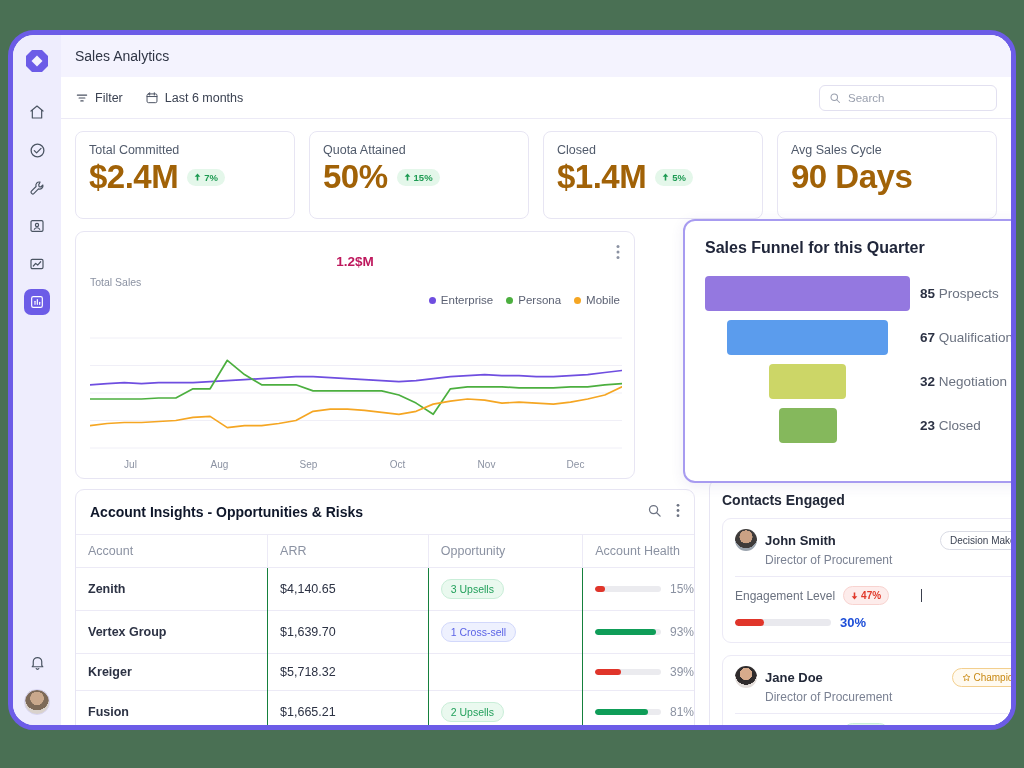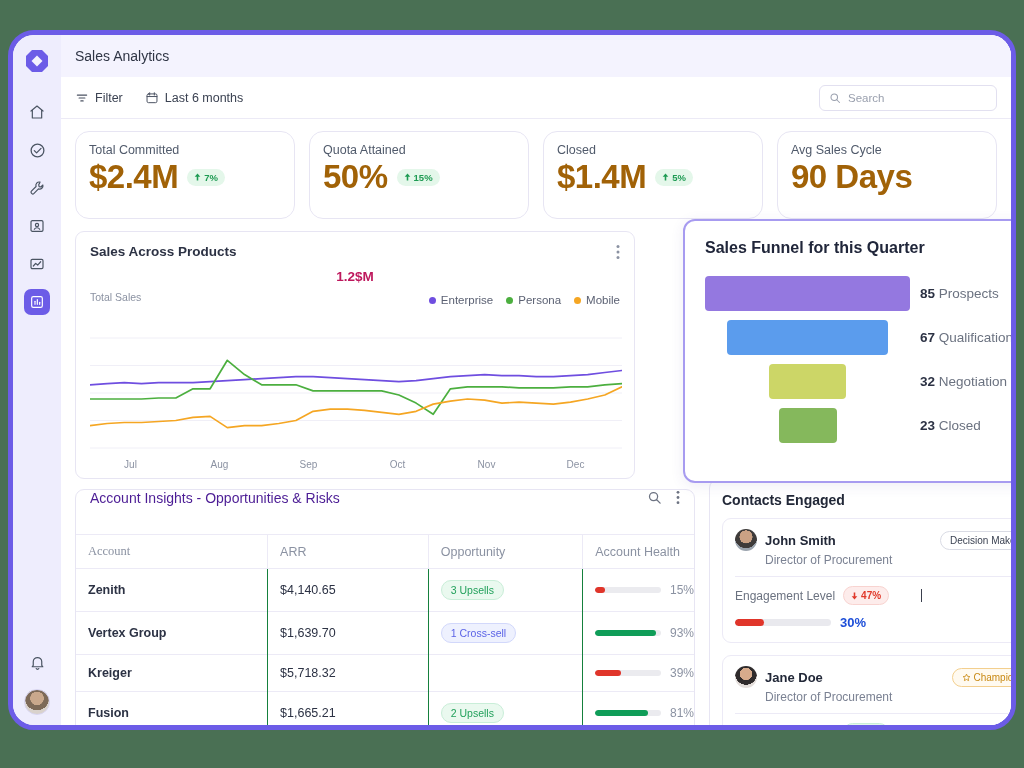"Total Committed" .kpi { border-radius: 14px -> 8px }
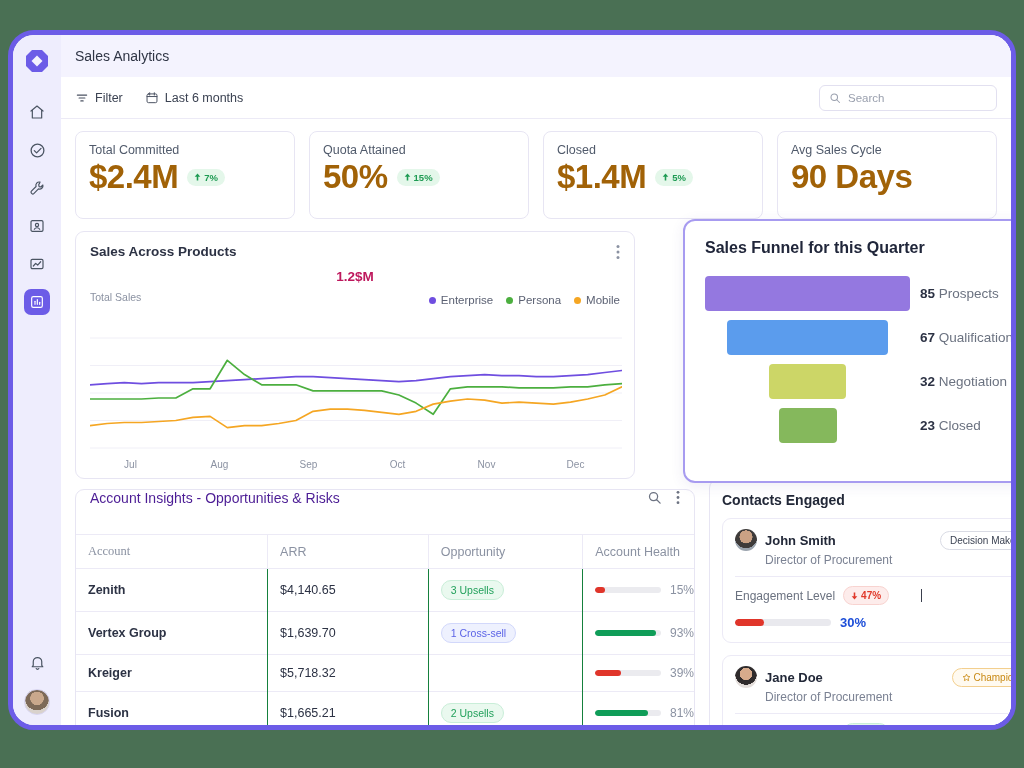"Sales Across Products" h3 { html: <h3>Sales Across Products</h3> -> none }
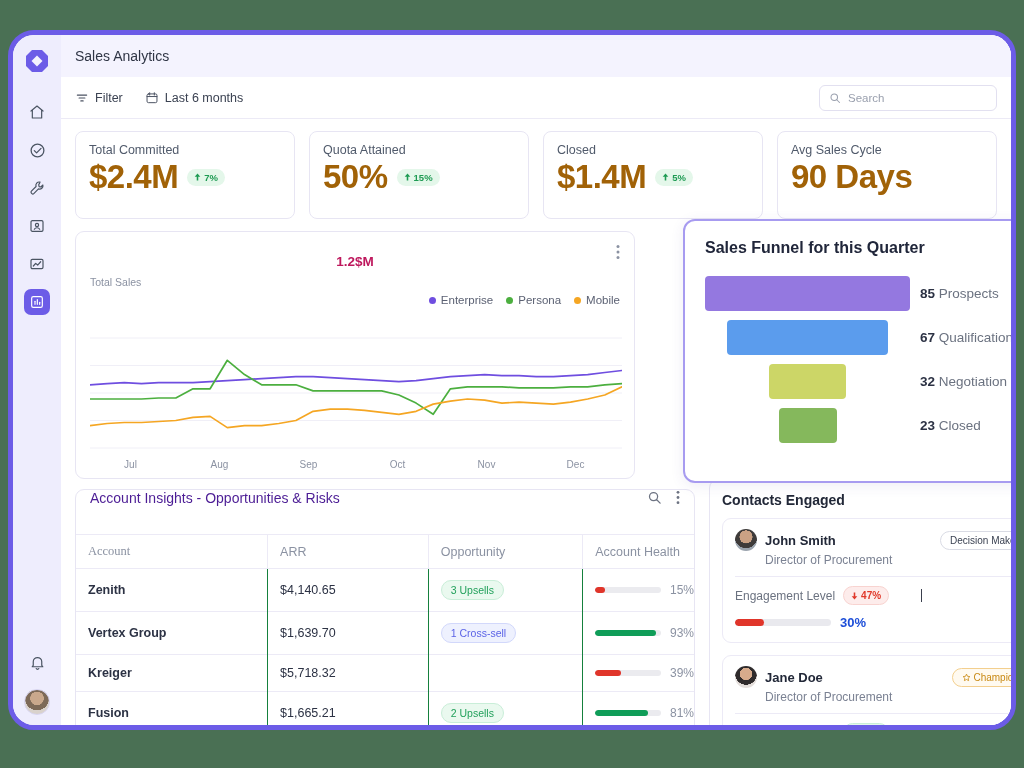"Account Insights - Opportunities &" .tablecard .thead-title { align-items: flex-start -> center; color: #4c1d95 -> #0f172a; font-weight: 400 -> 700 }
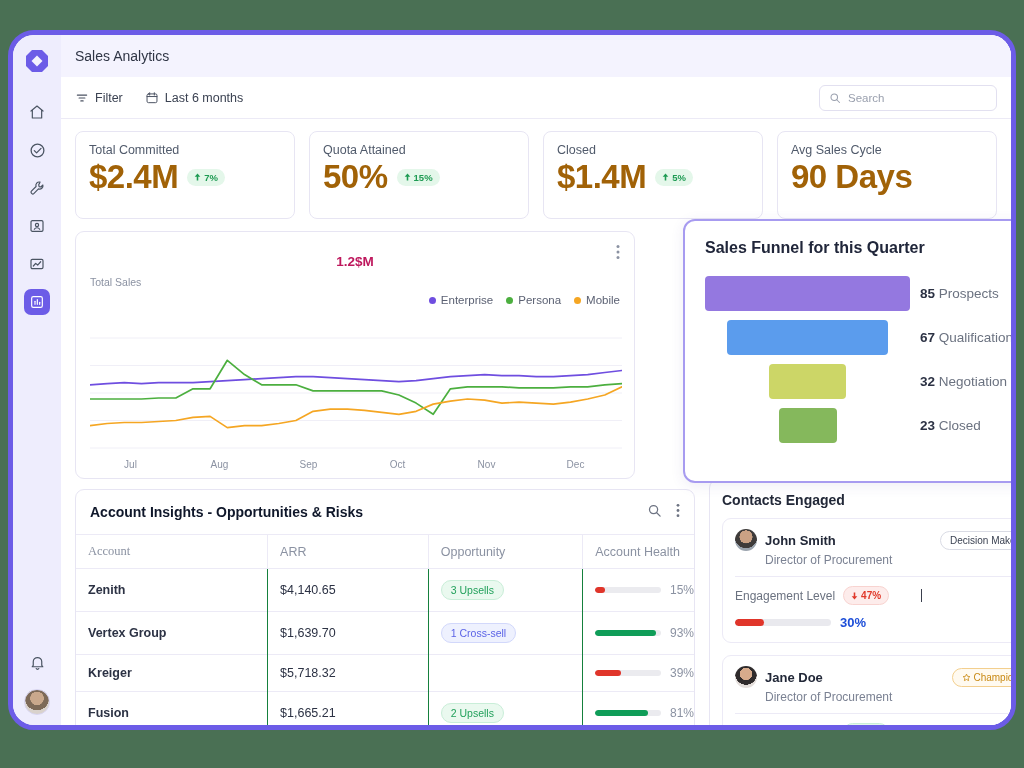"Account" th:first-child { font-family: Liberation Serif, serif -> none }
